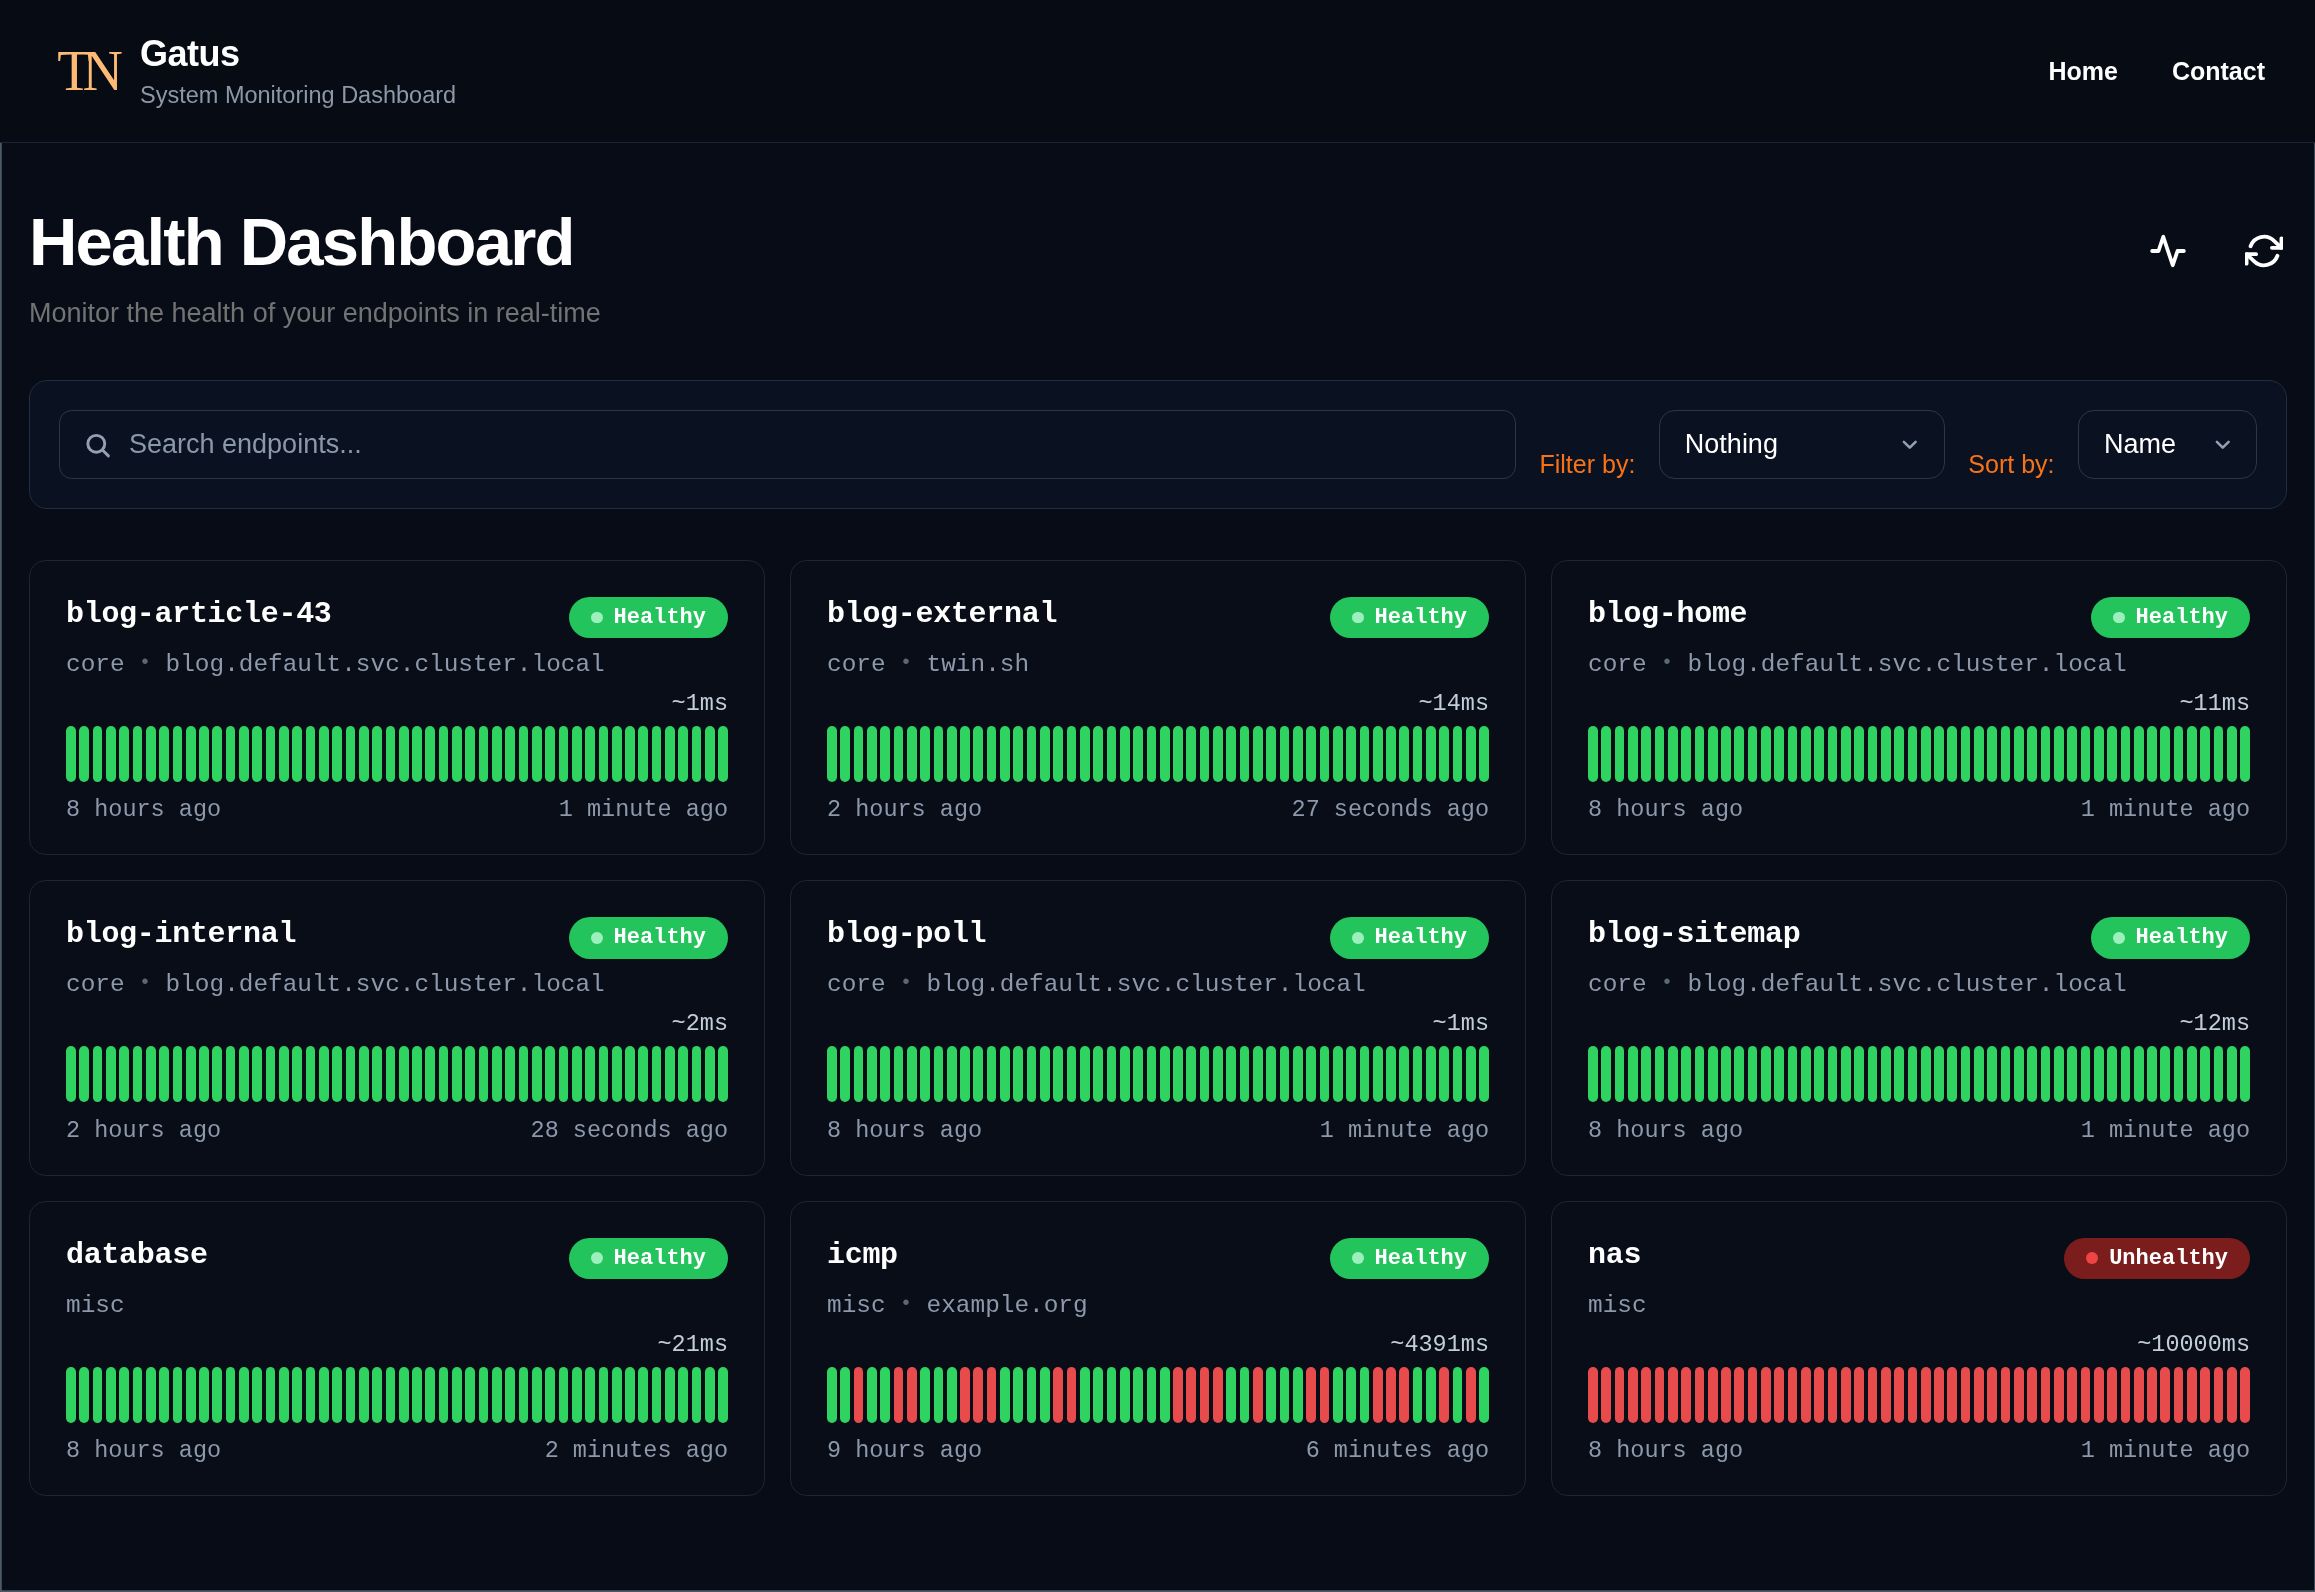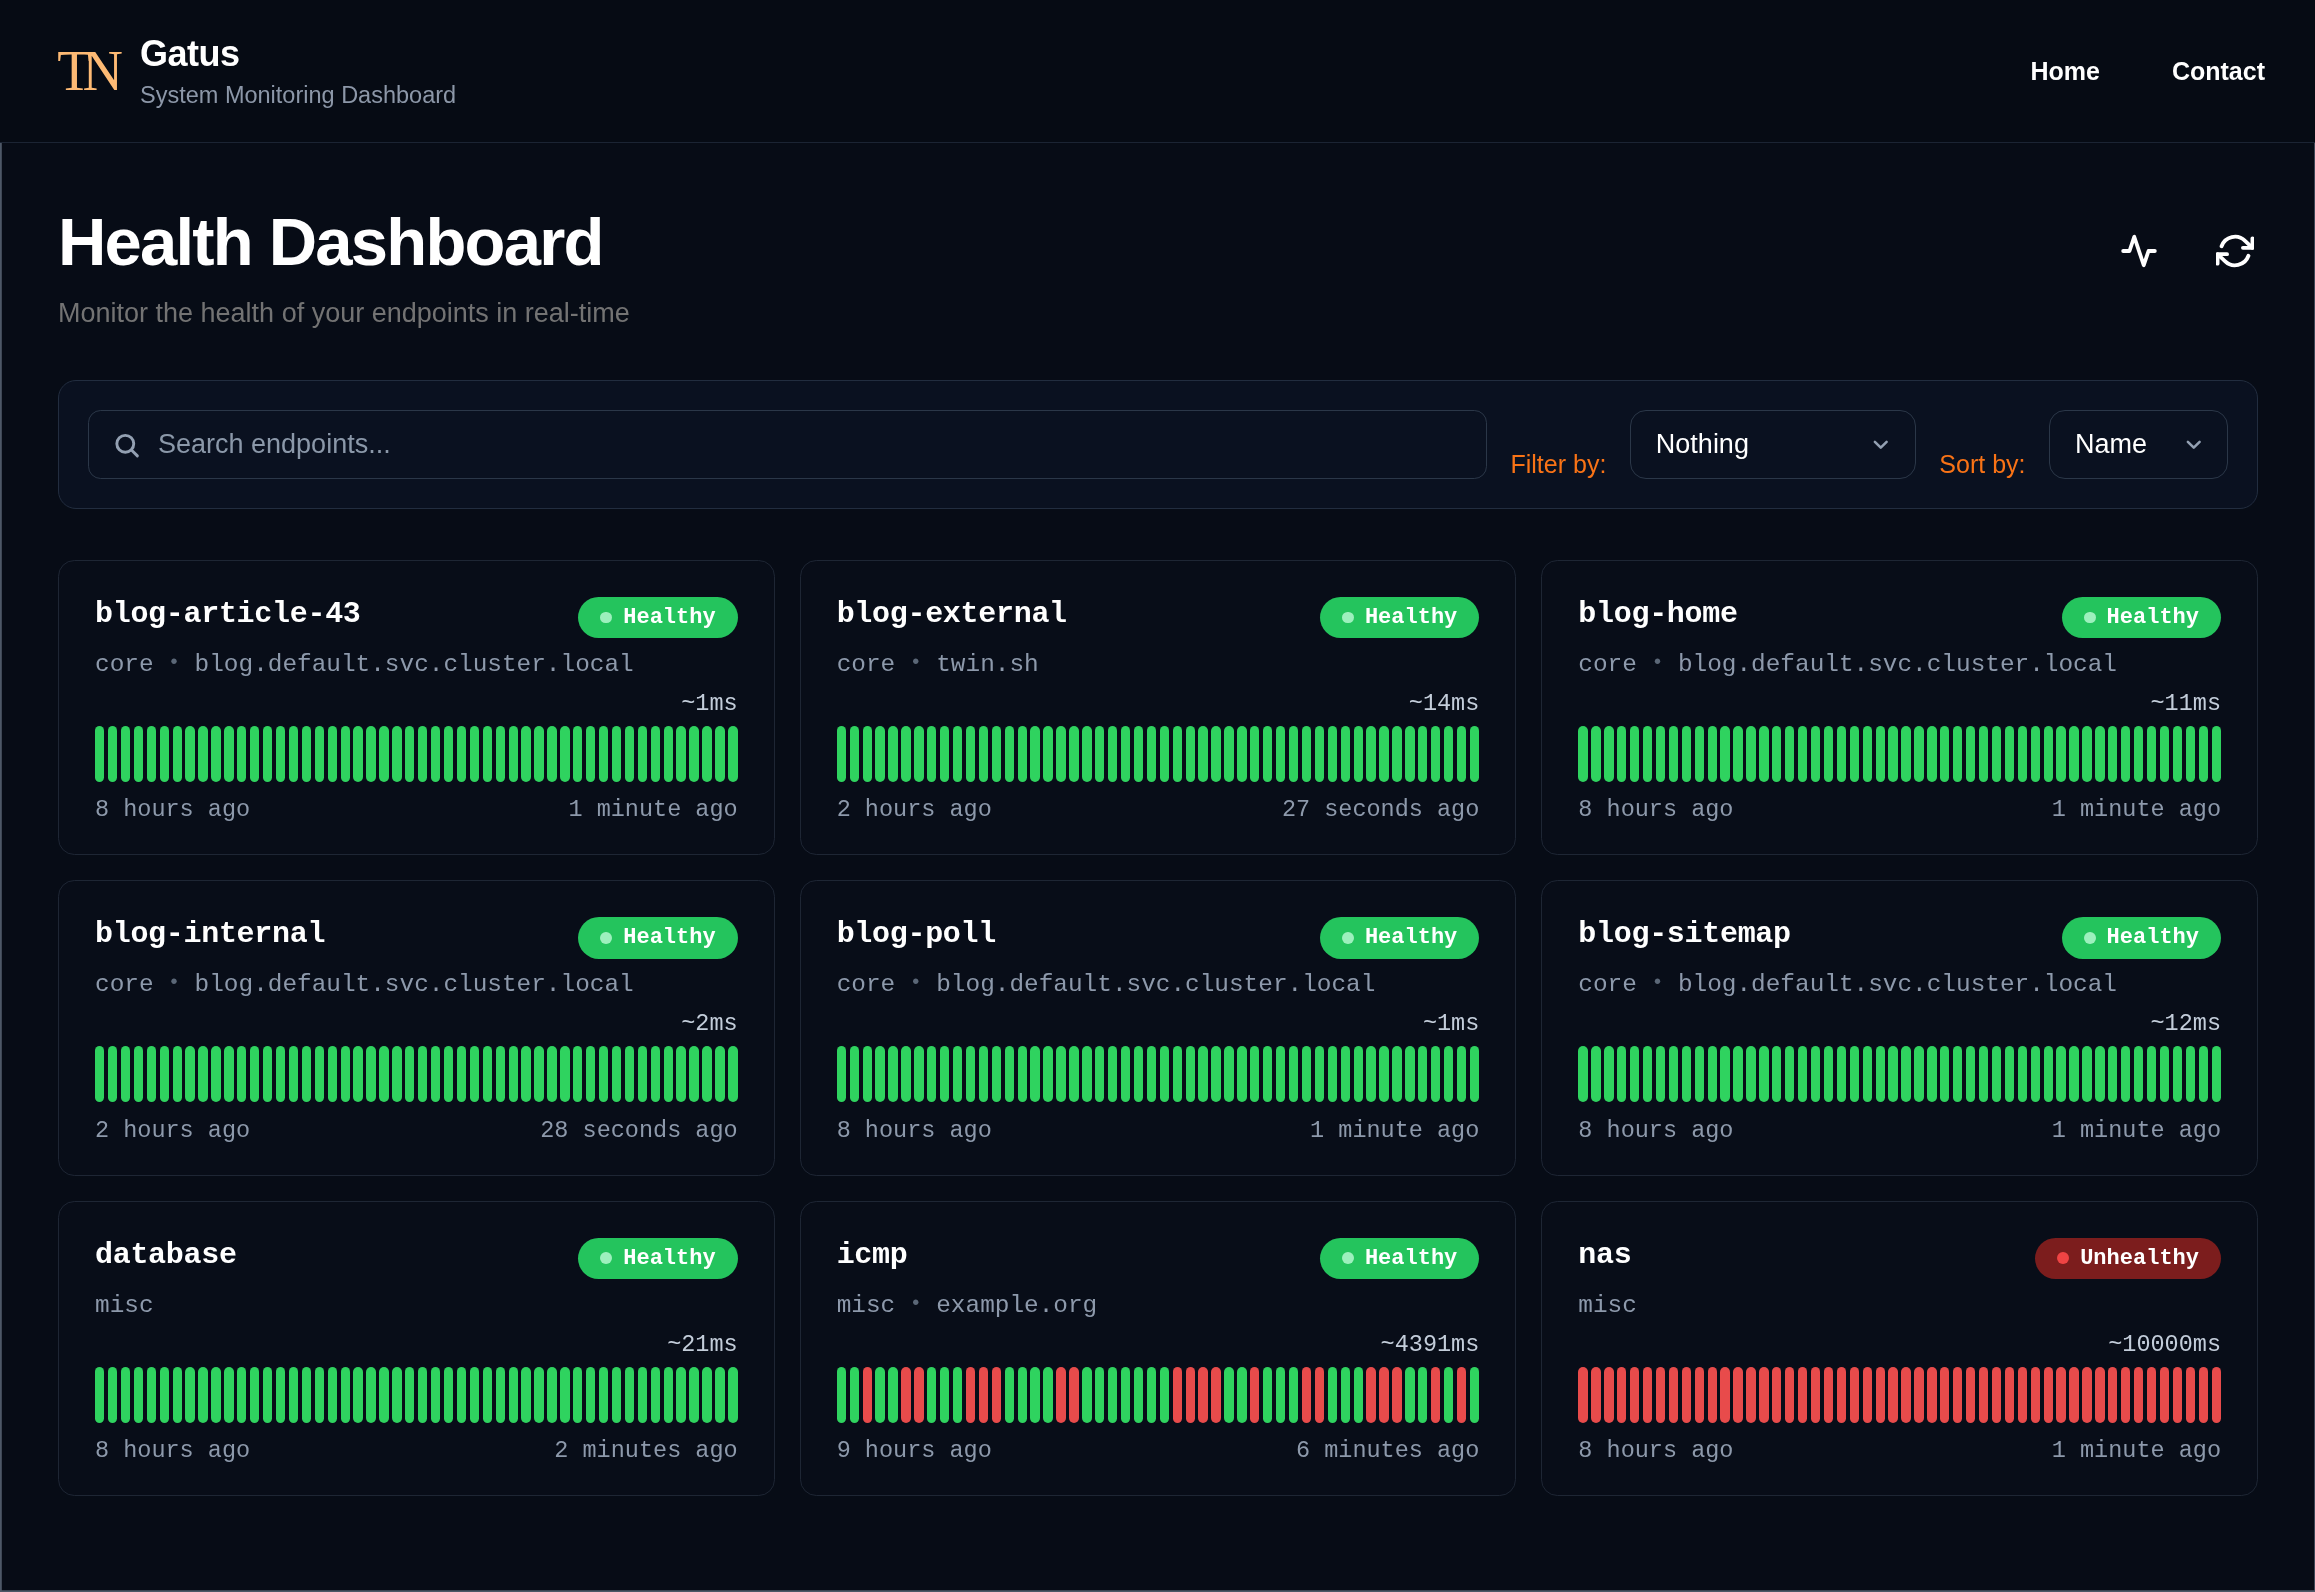"Home" .nav { gap: 72px -> 54px }
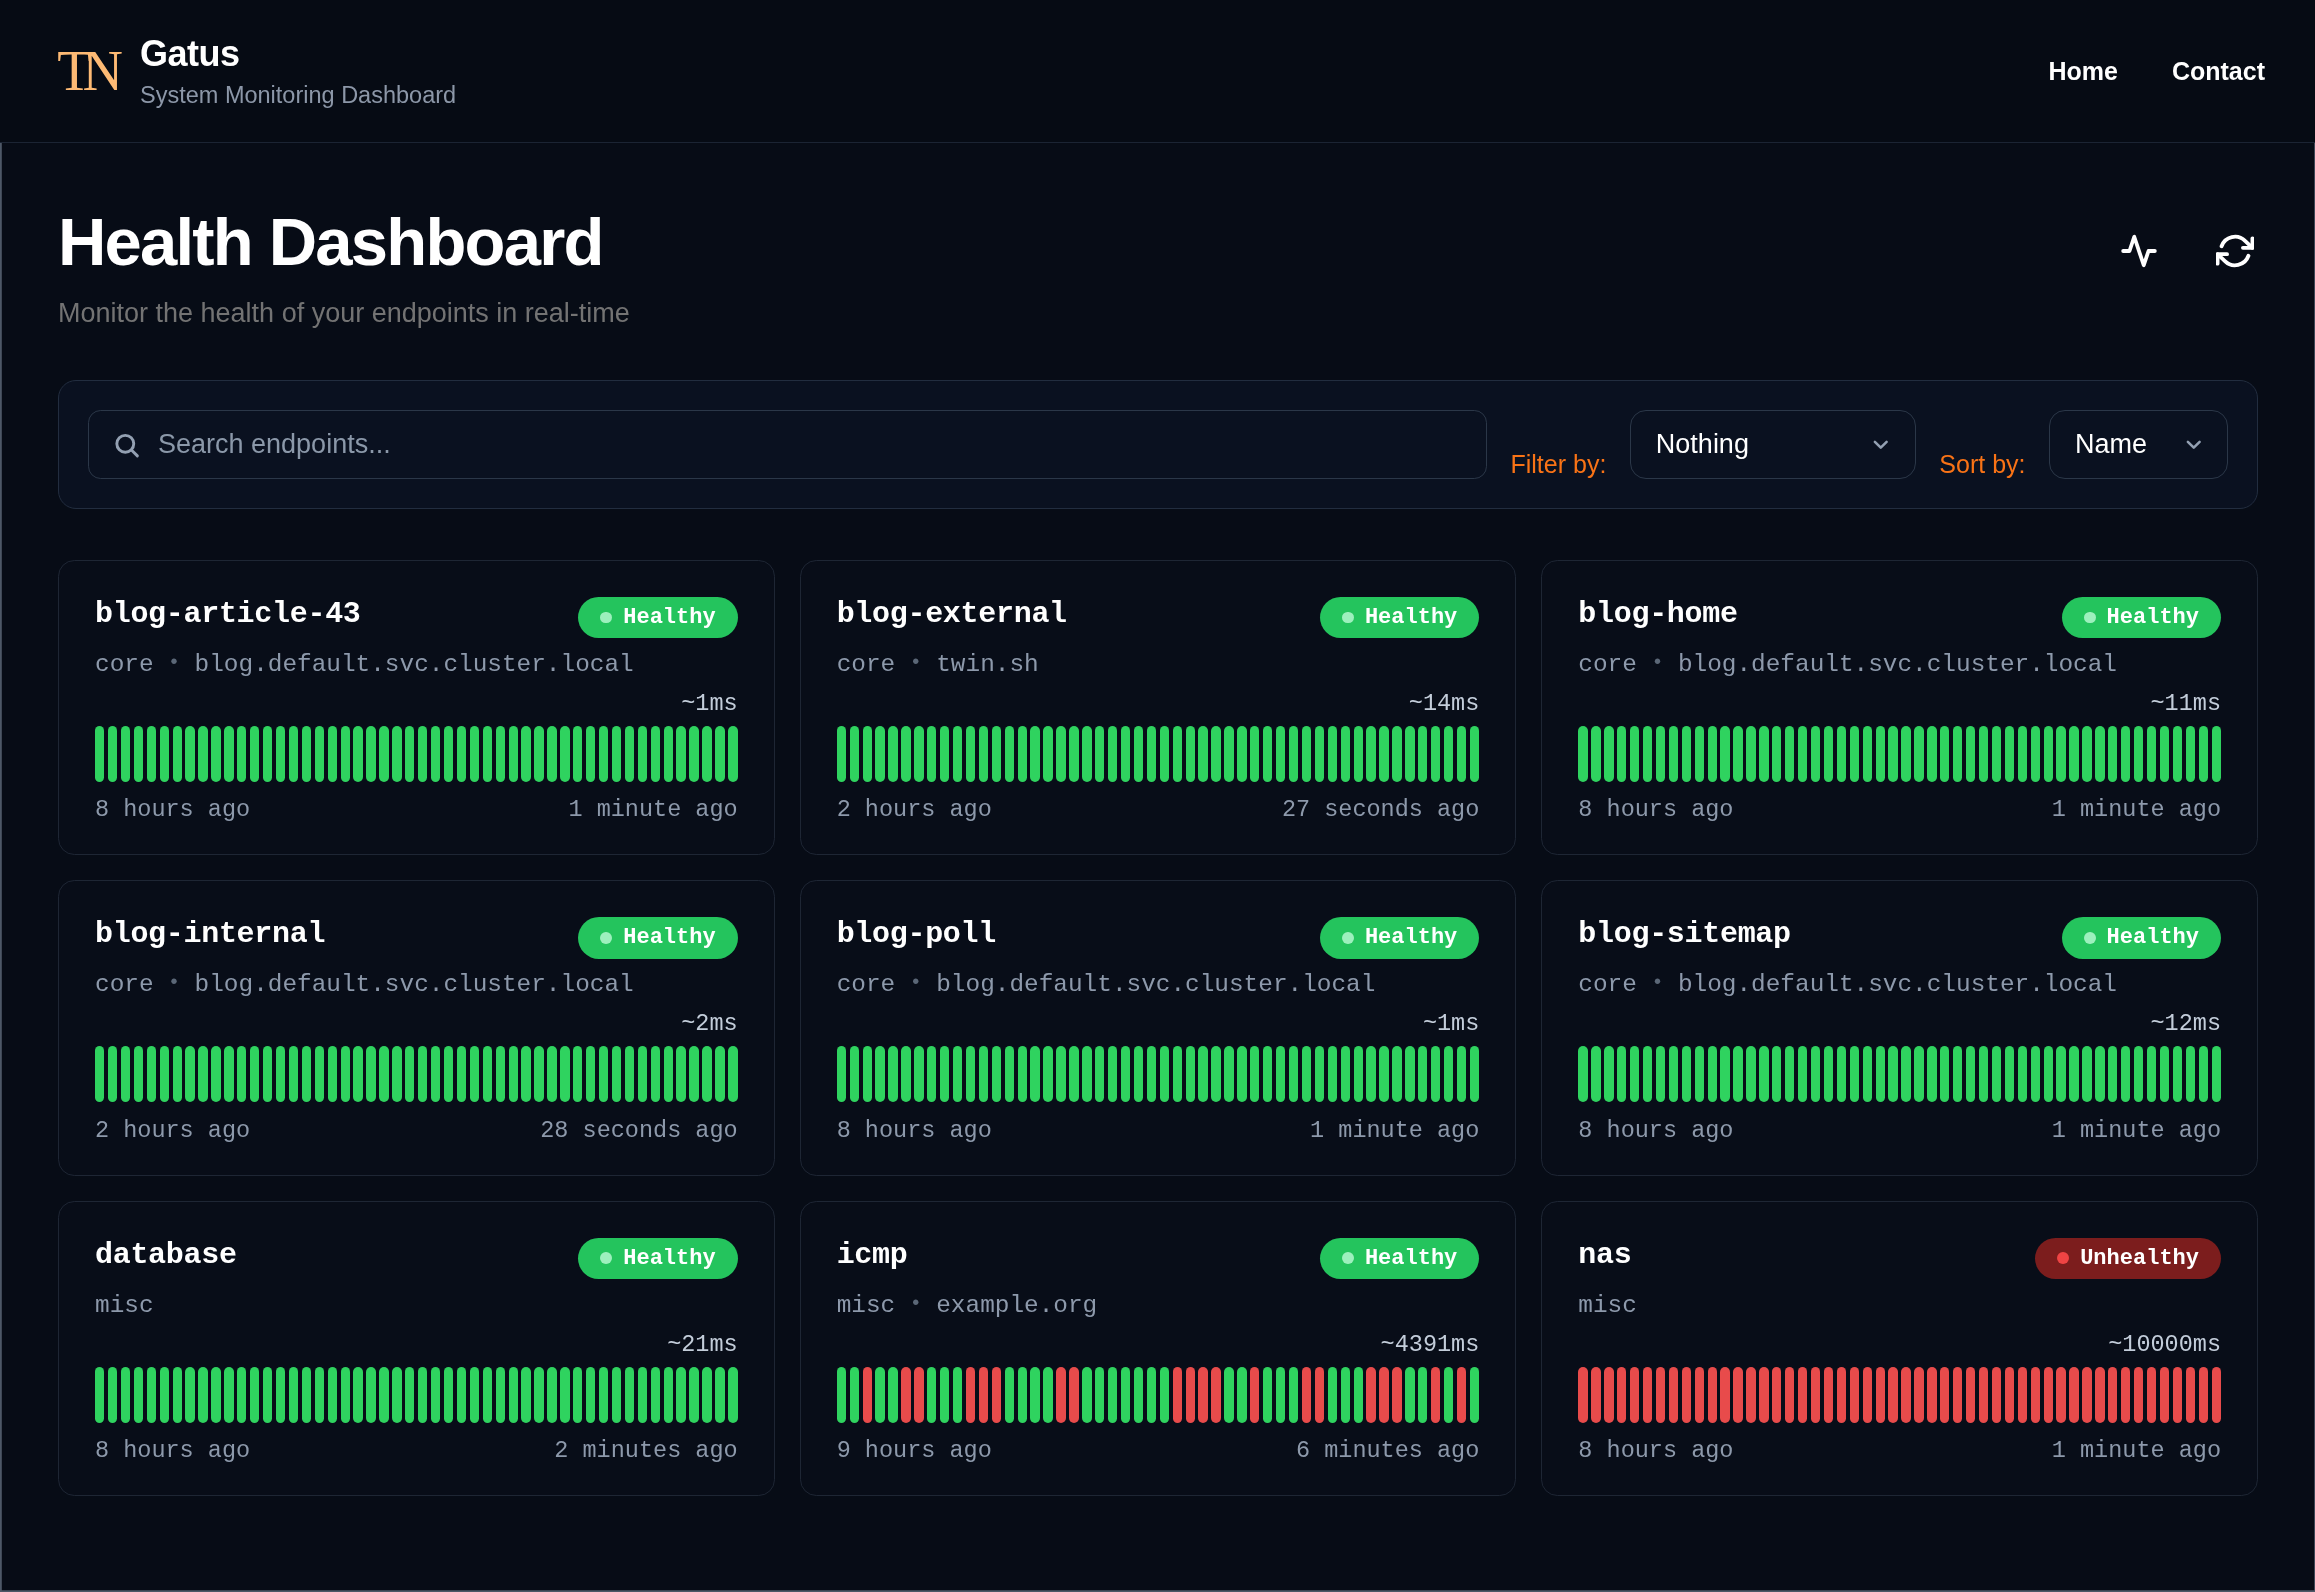"Health Dashboard" .main { padding: 0 58px -> 0 29px }
